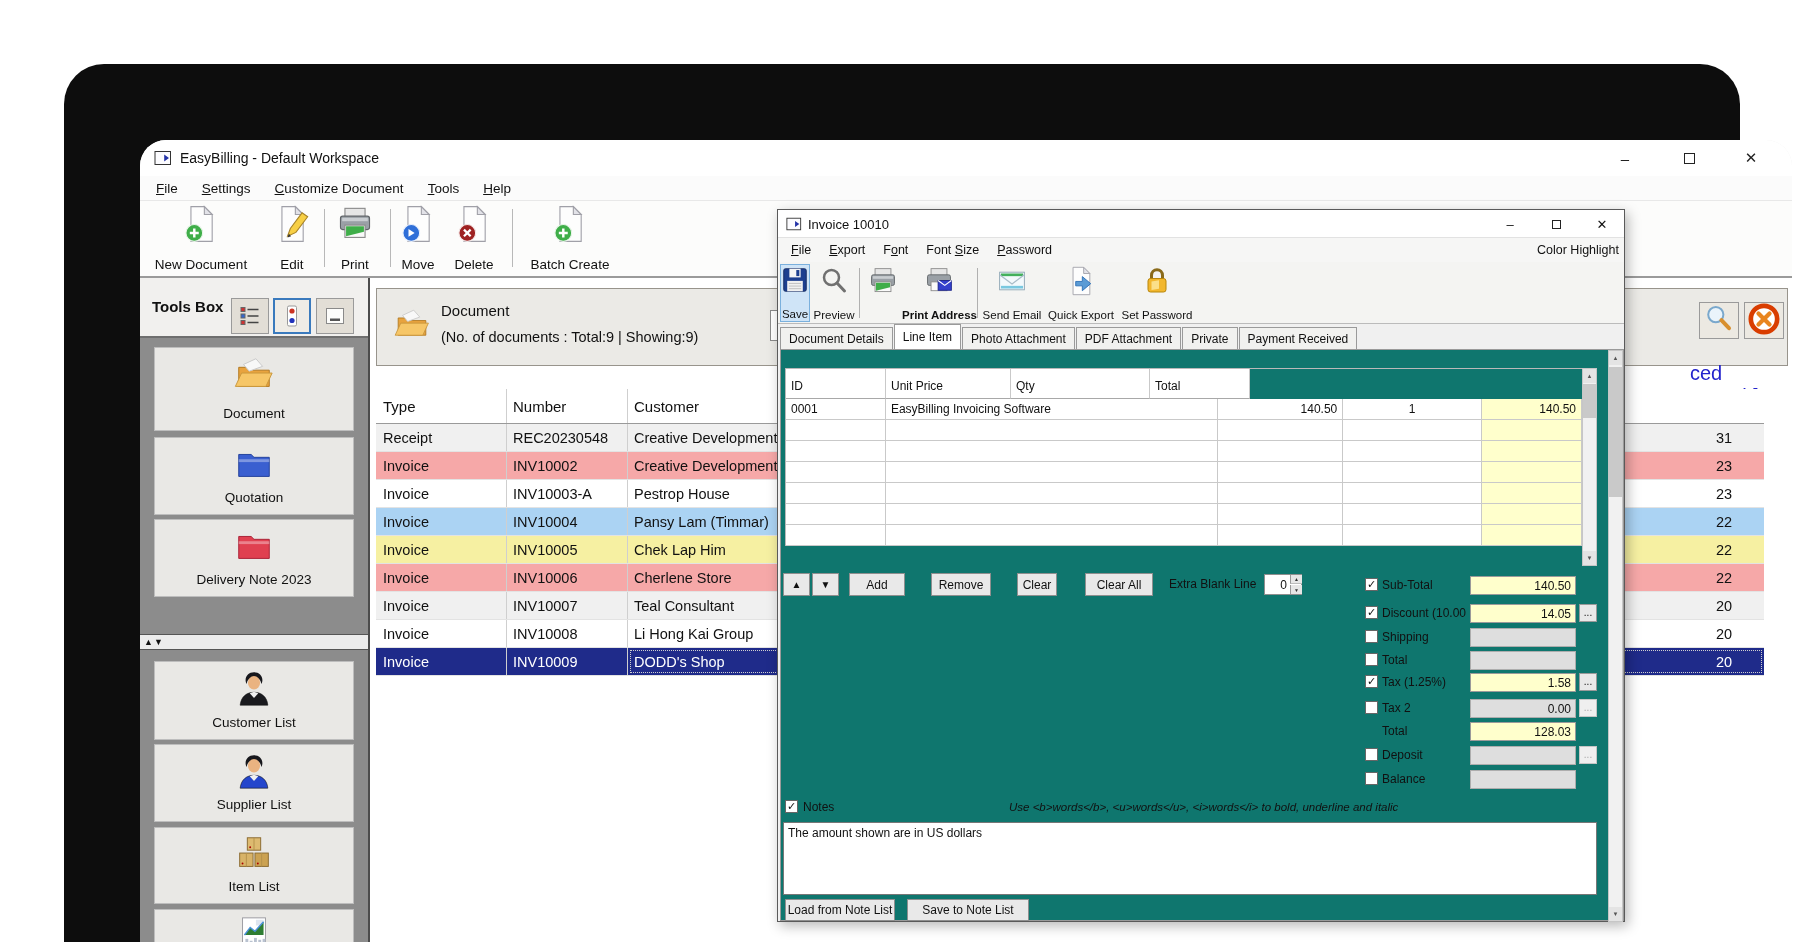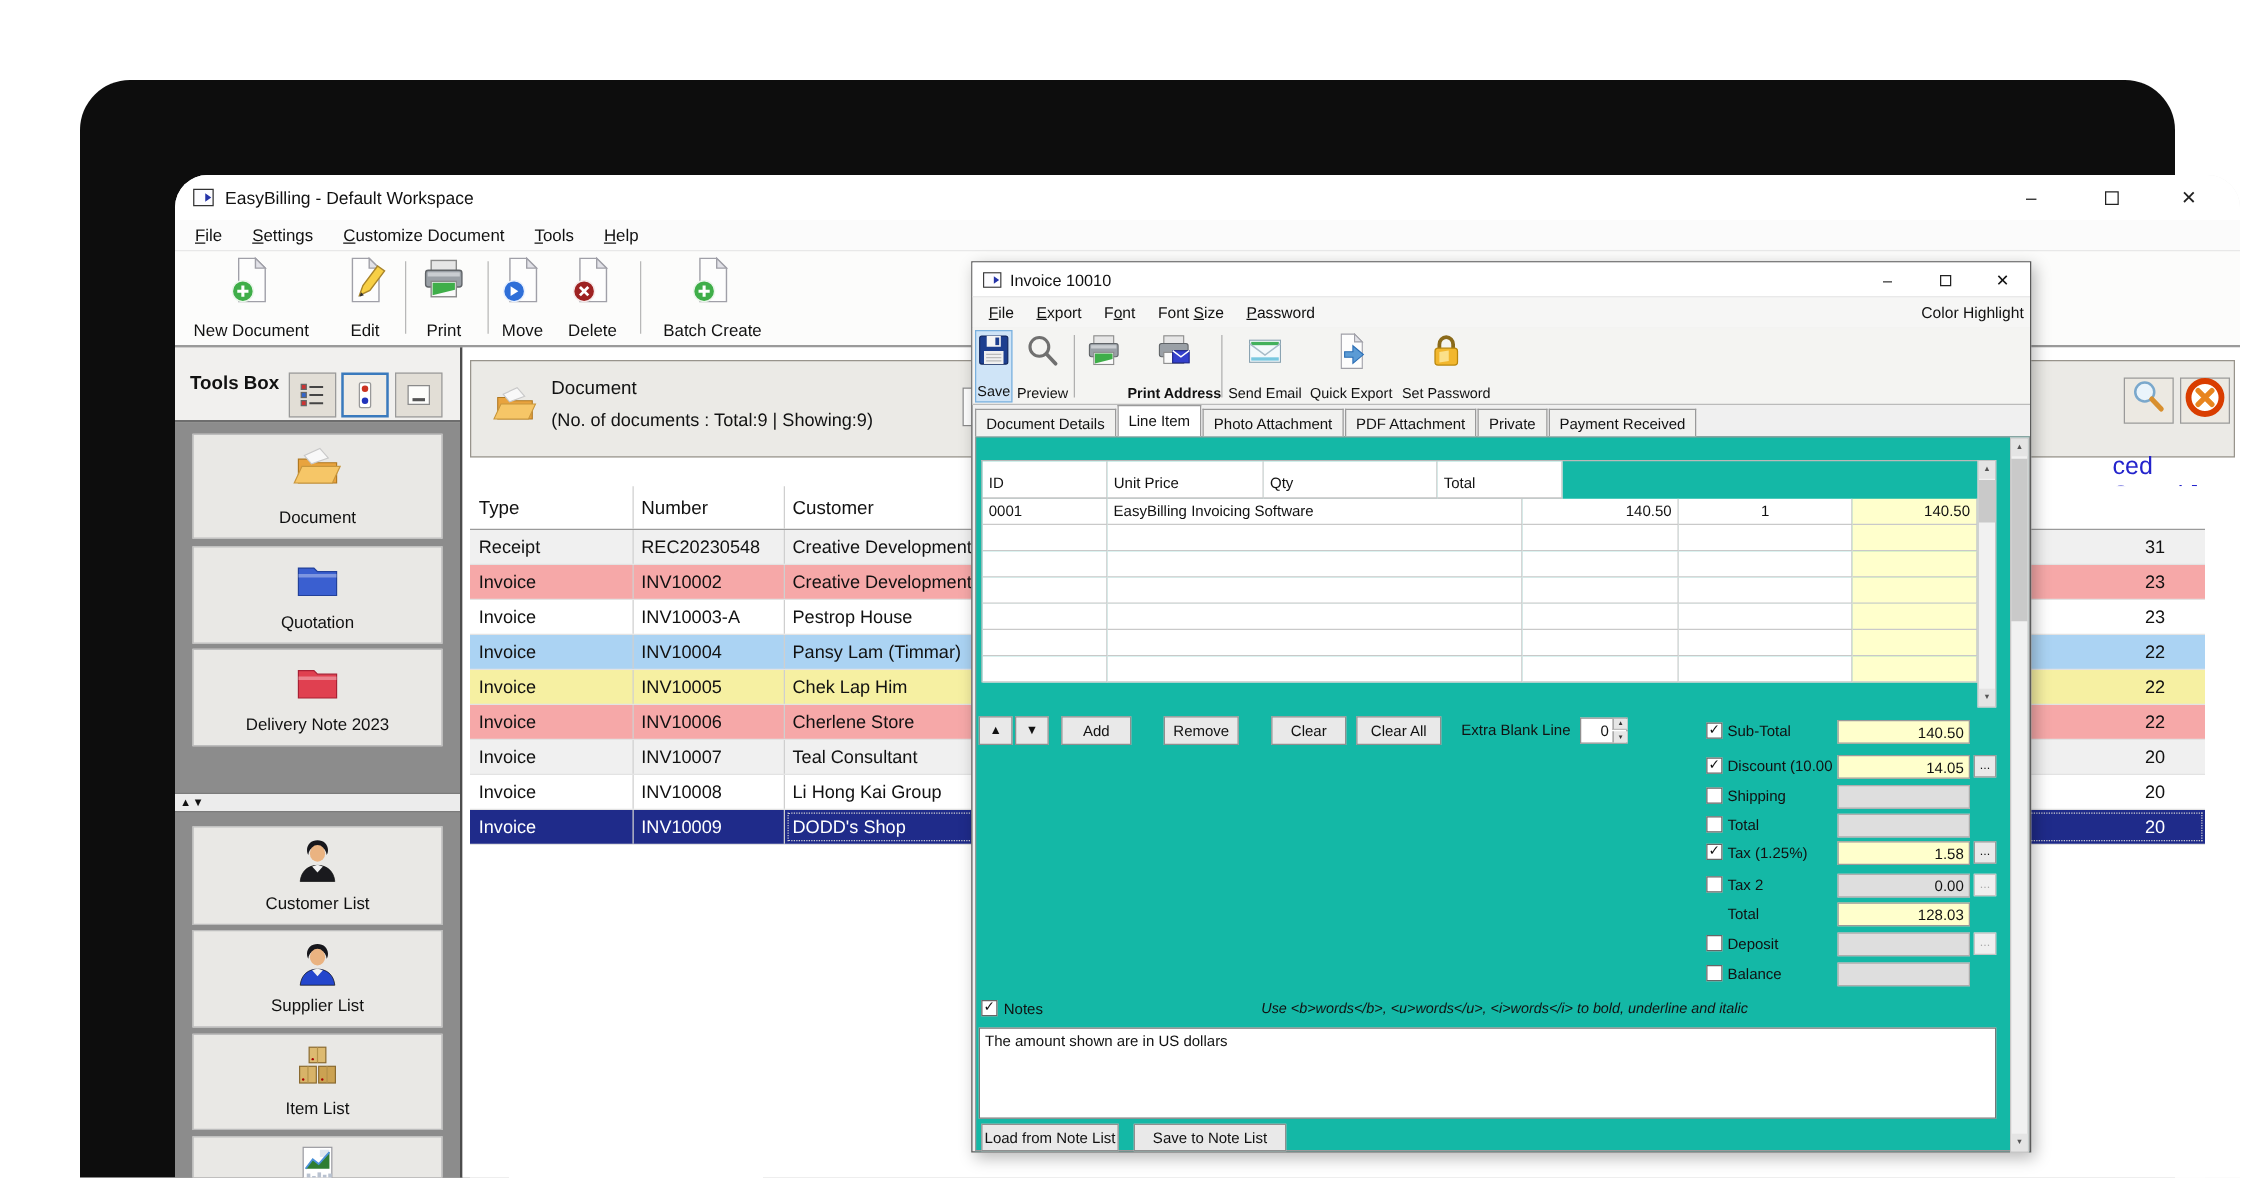"ID" #dlg-panel { background: #14b8a6 -> #0f766e }
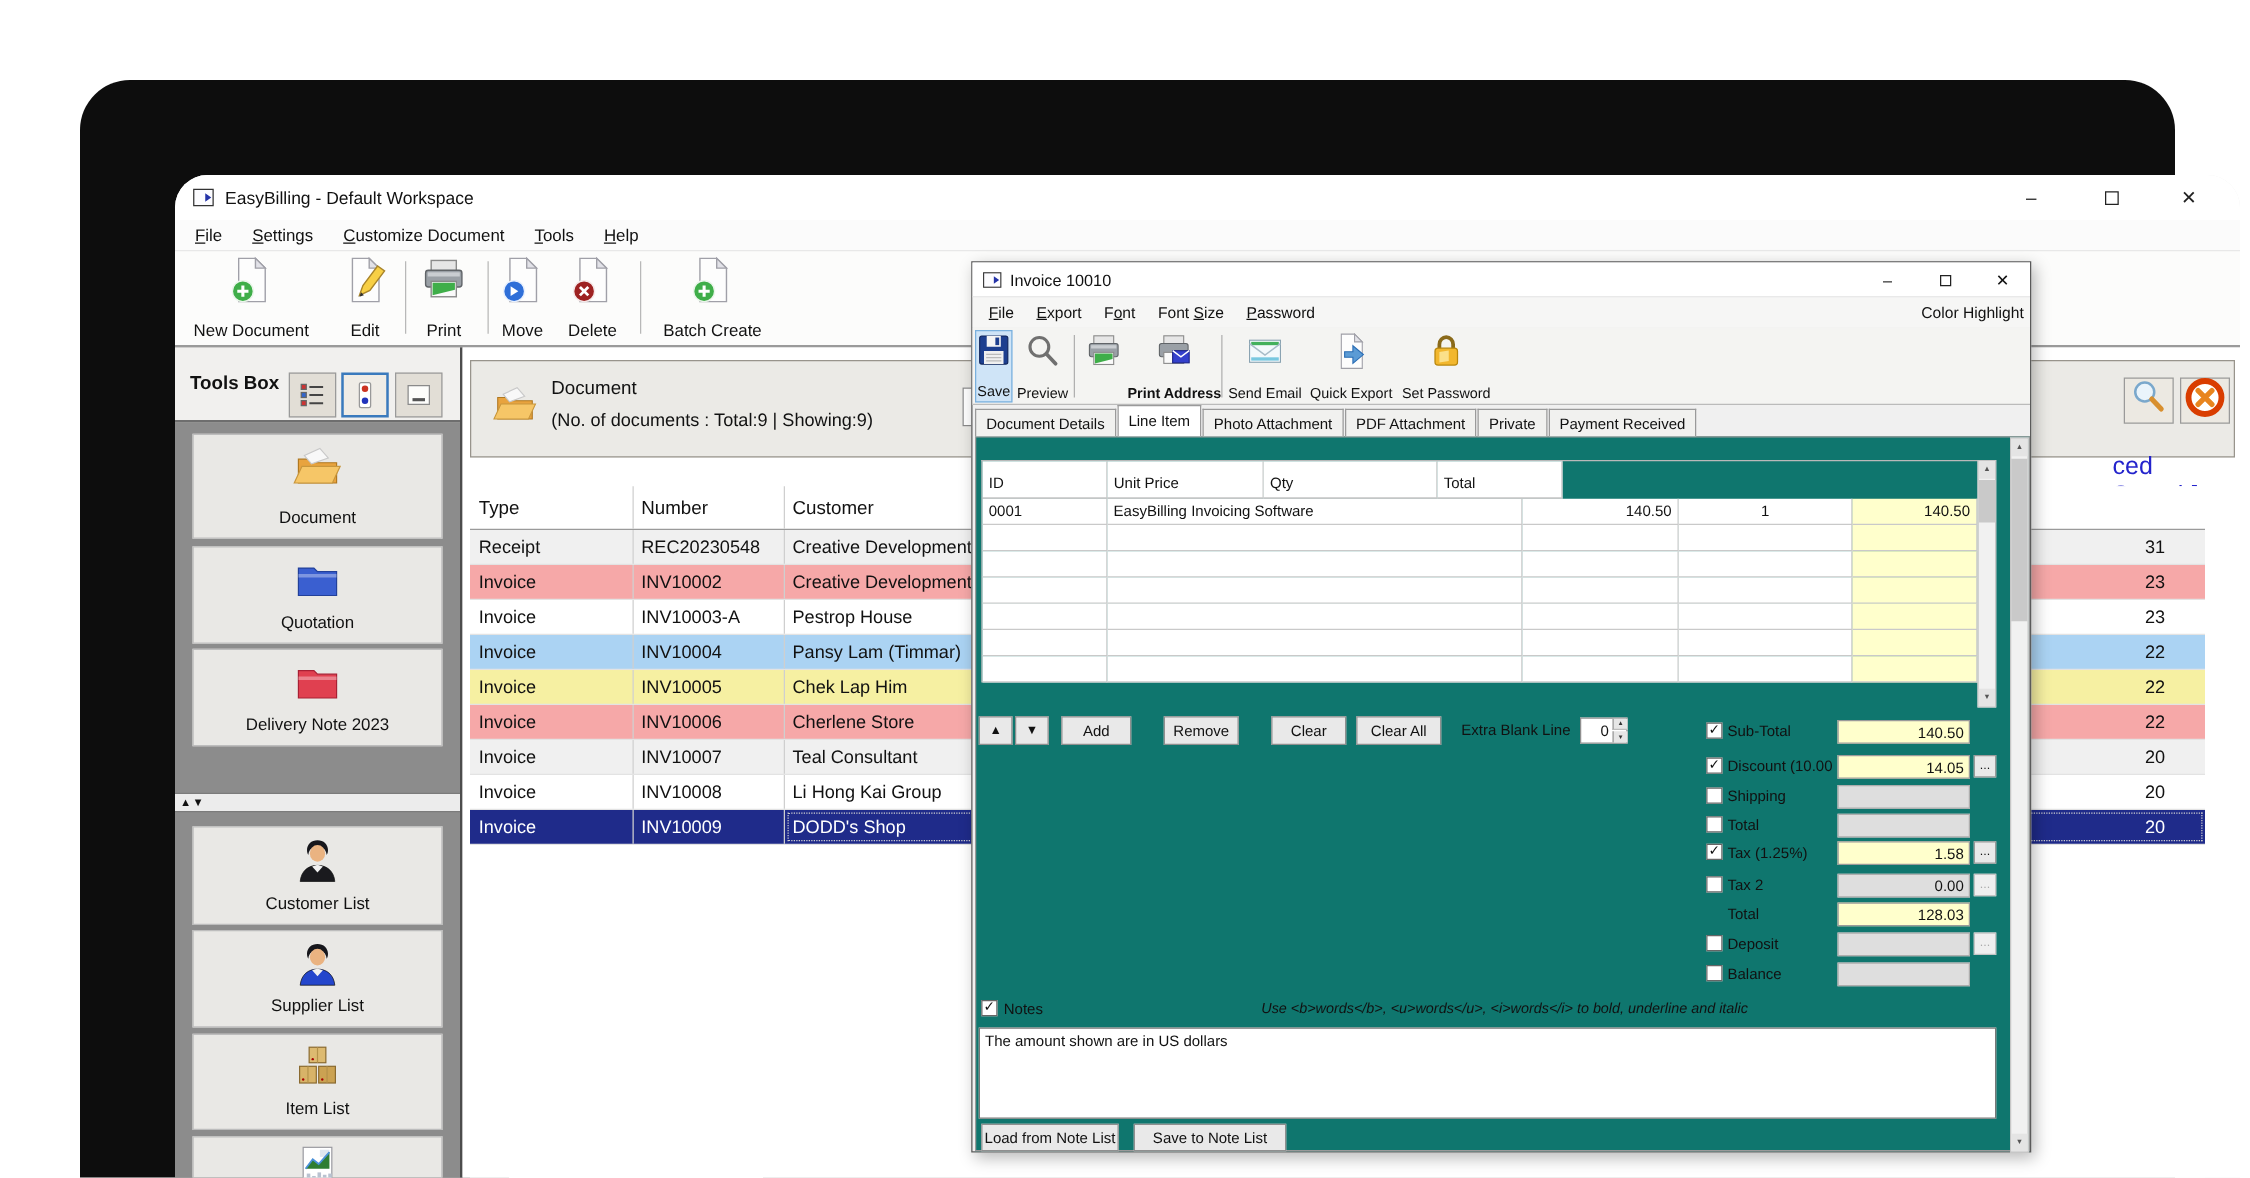"Clear" div.pbtn { width: 60px -> 40px }
